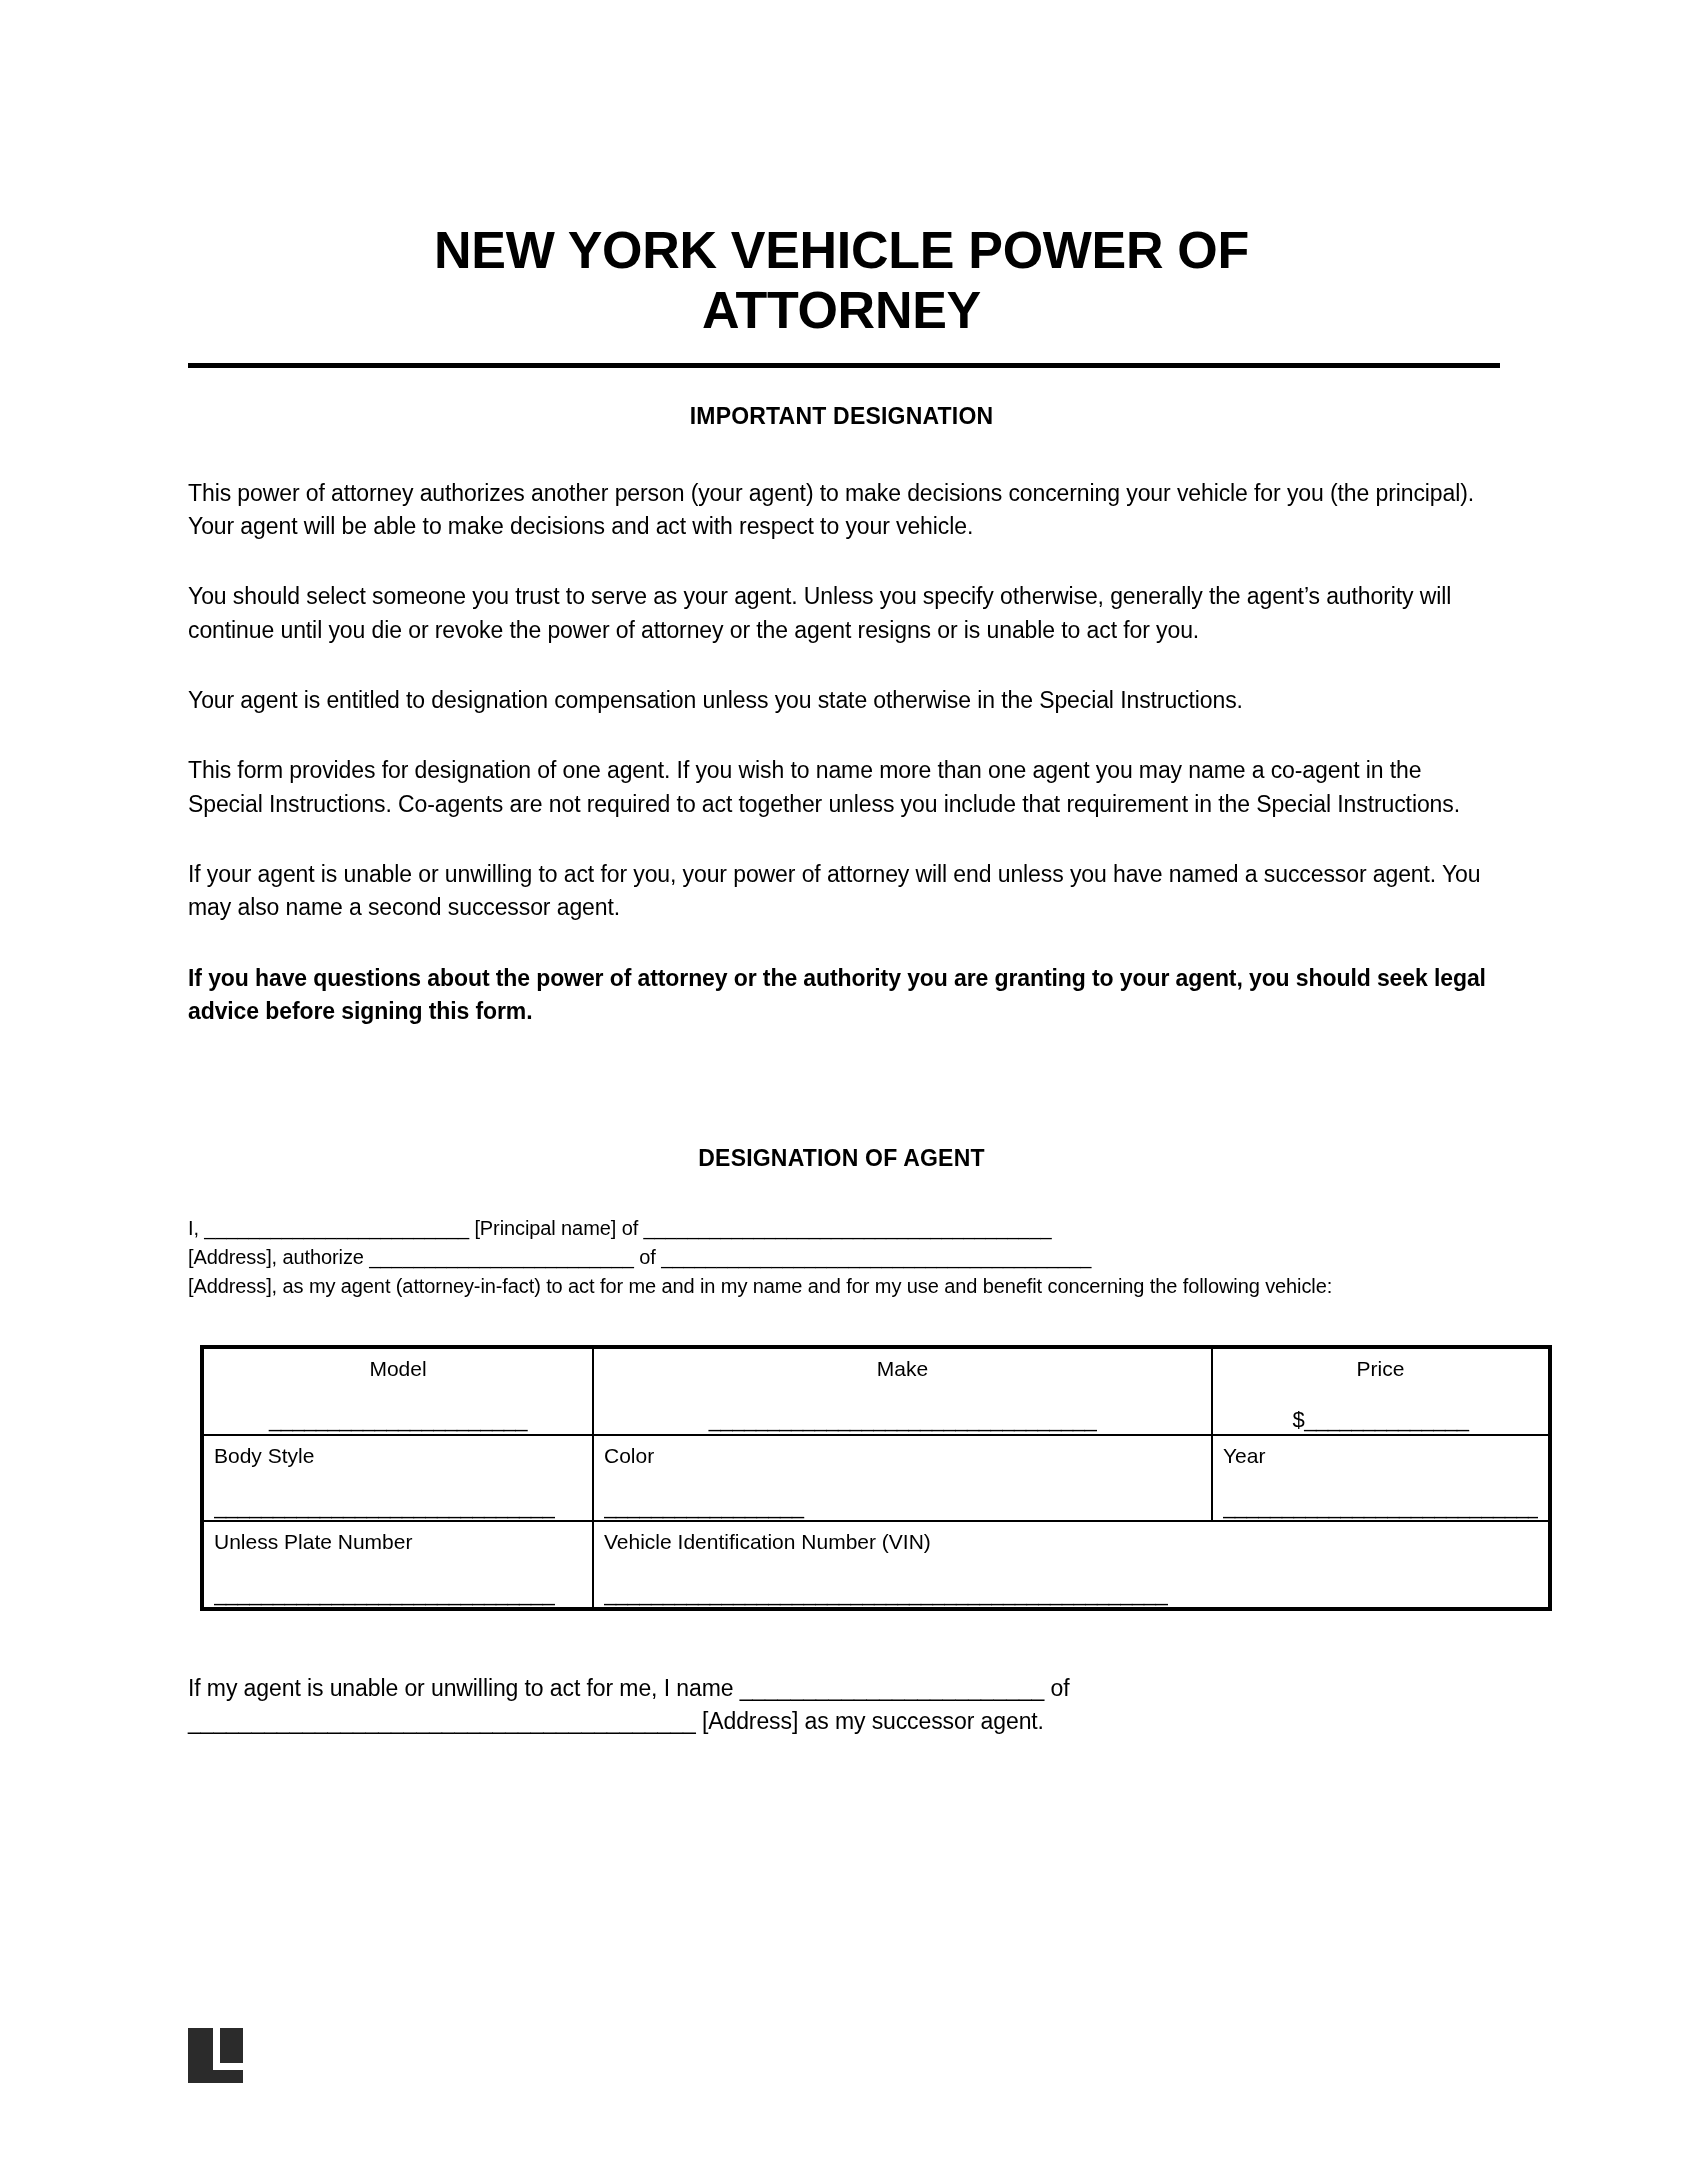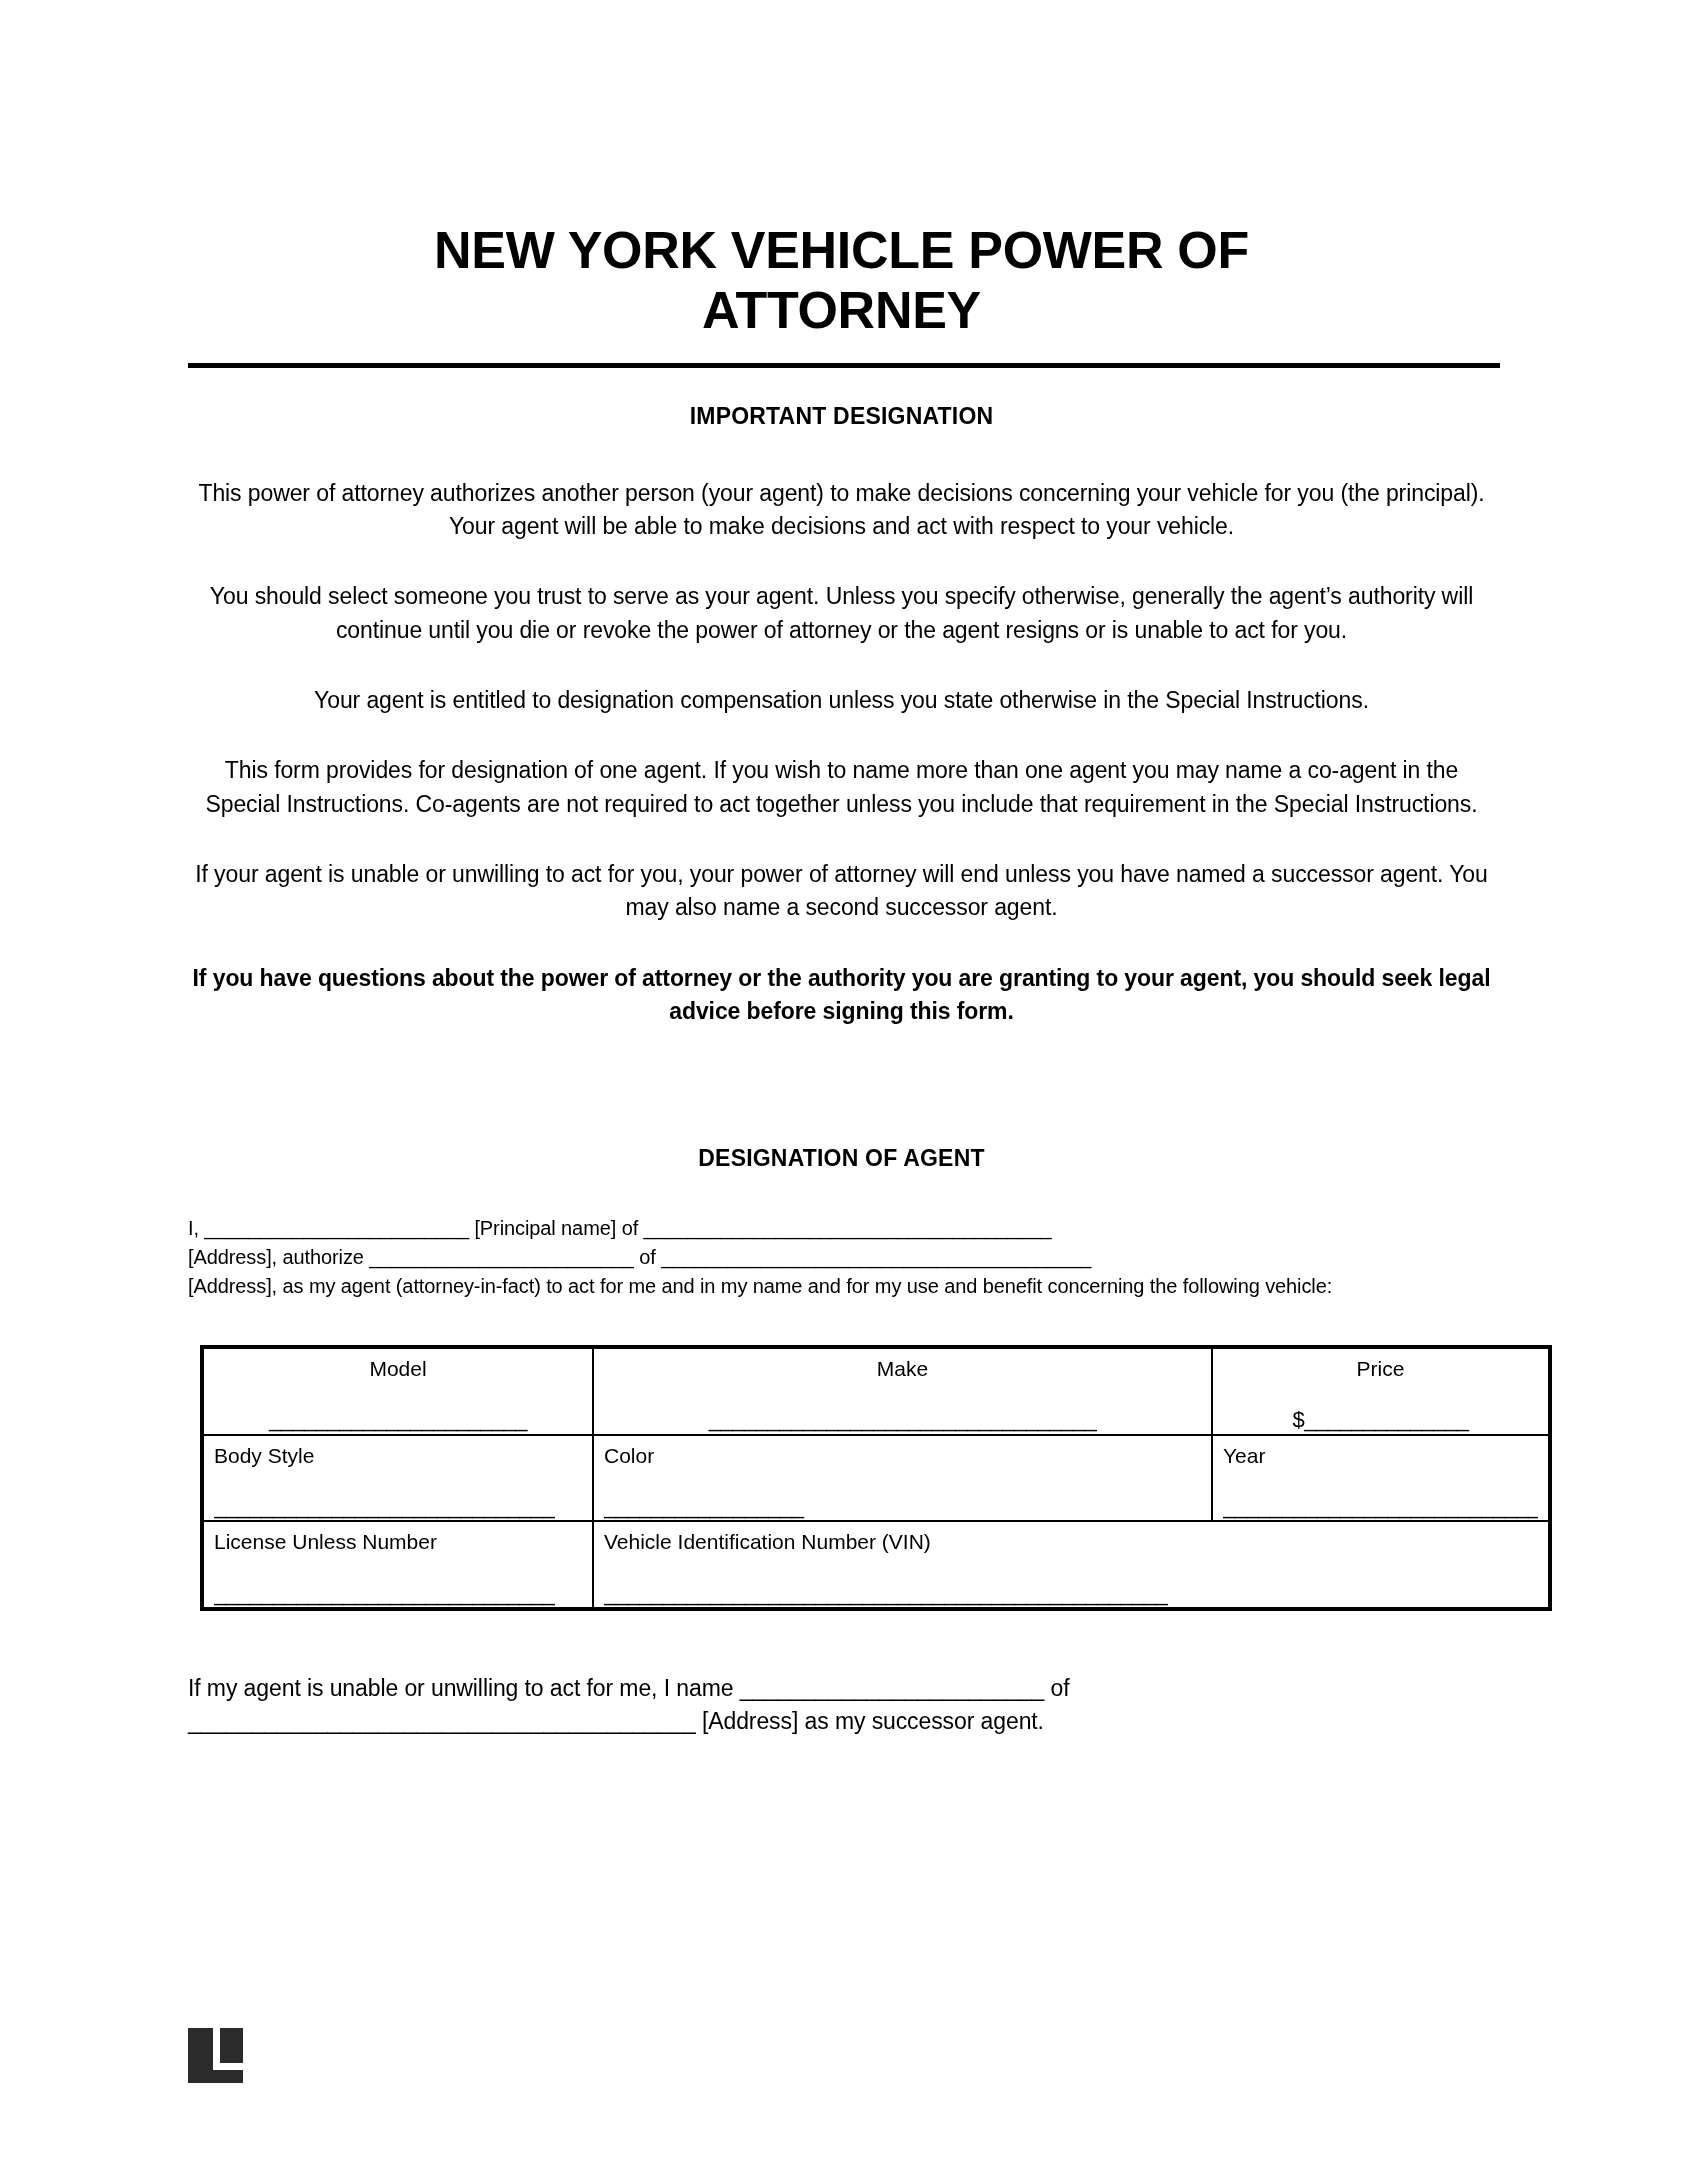"This power of attorney authorizes" .para { text-align: center -> left }
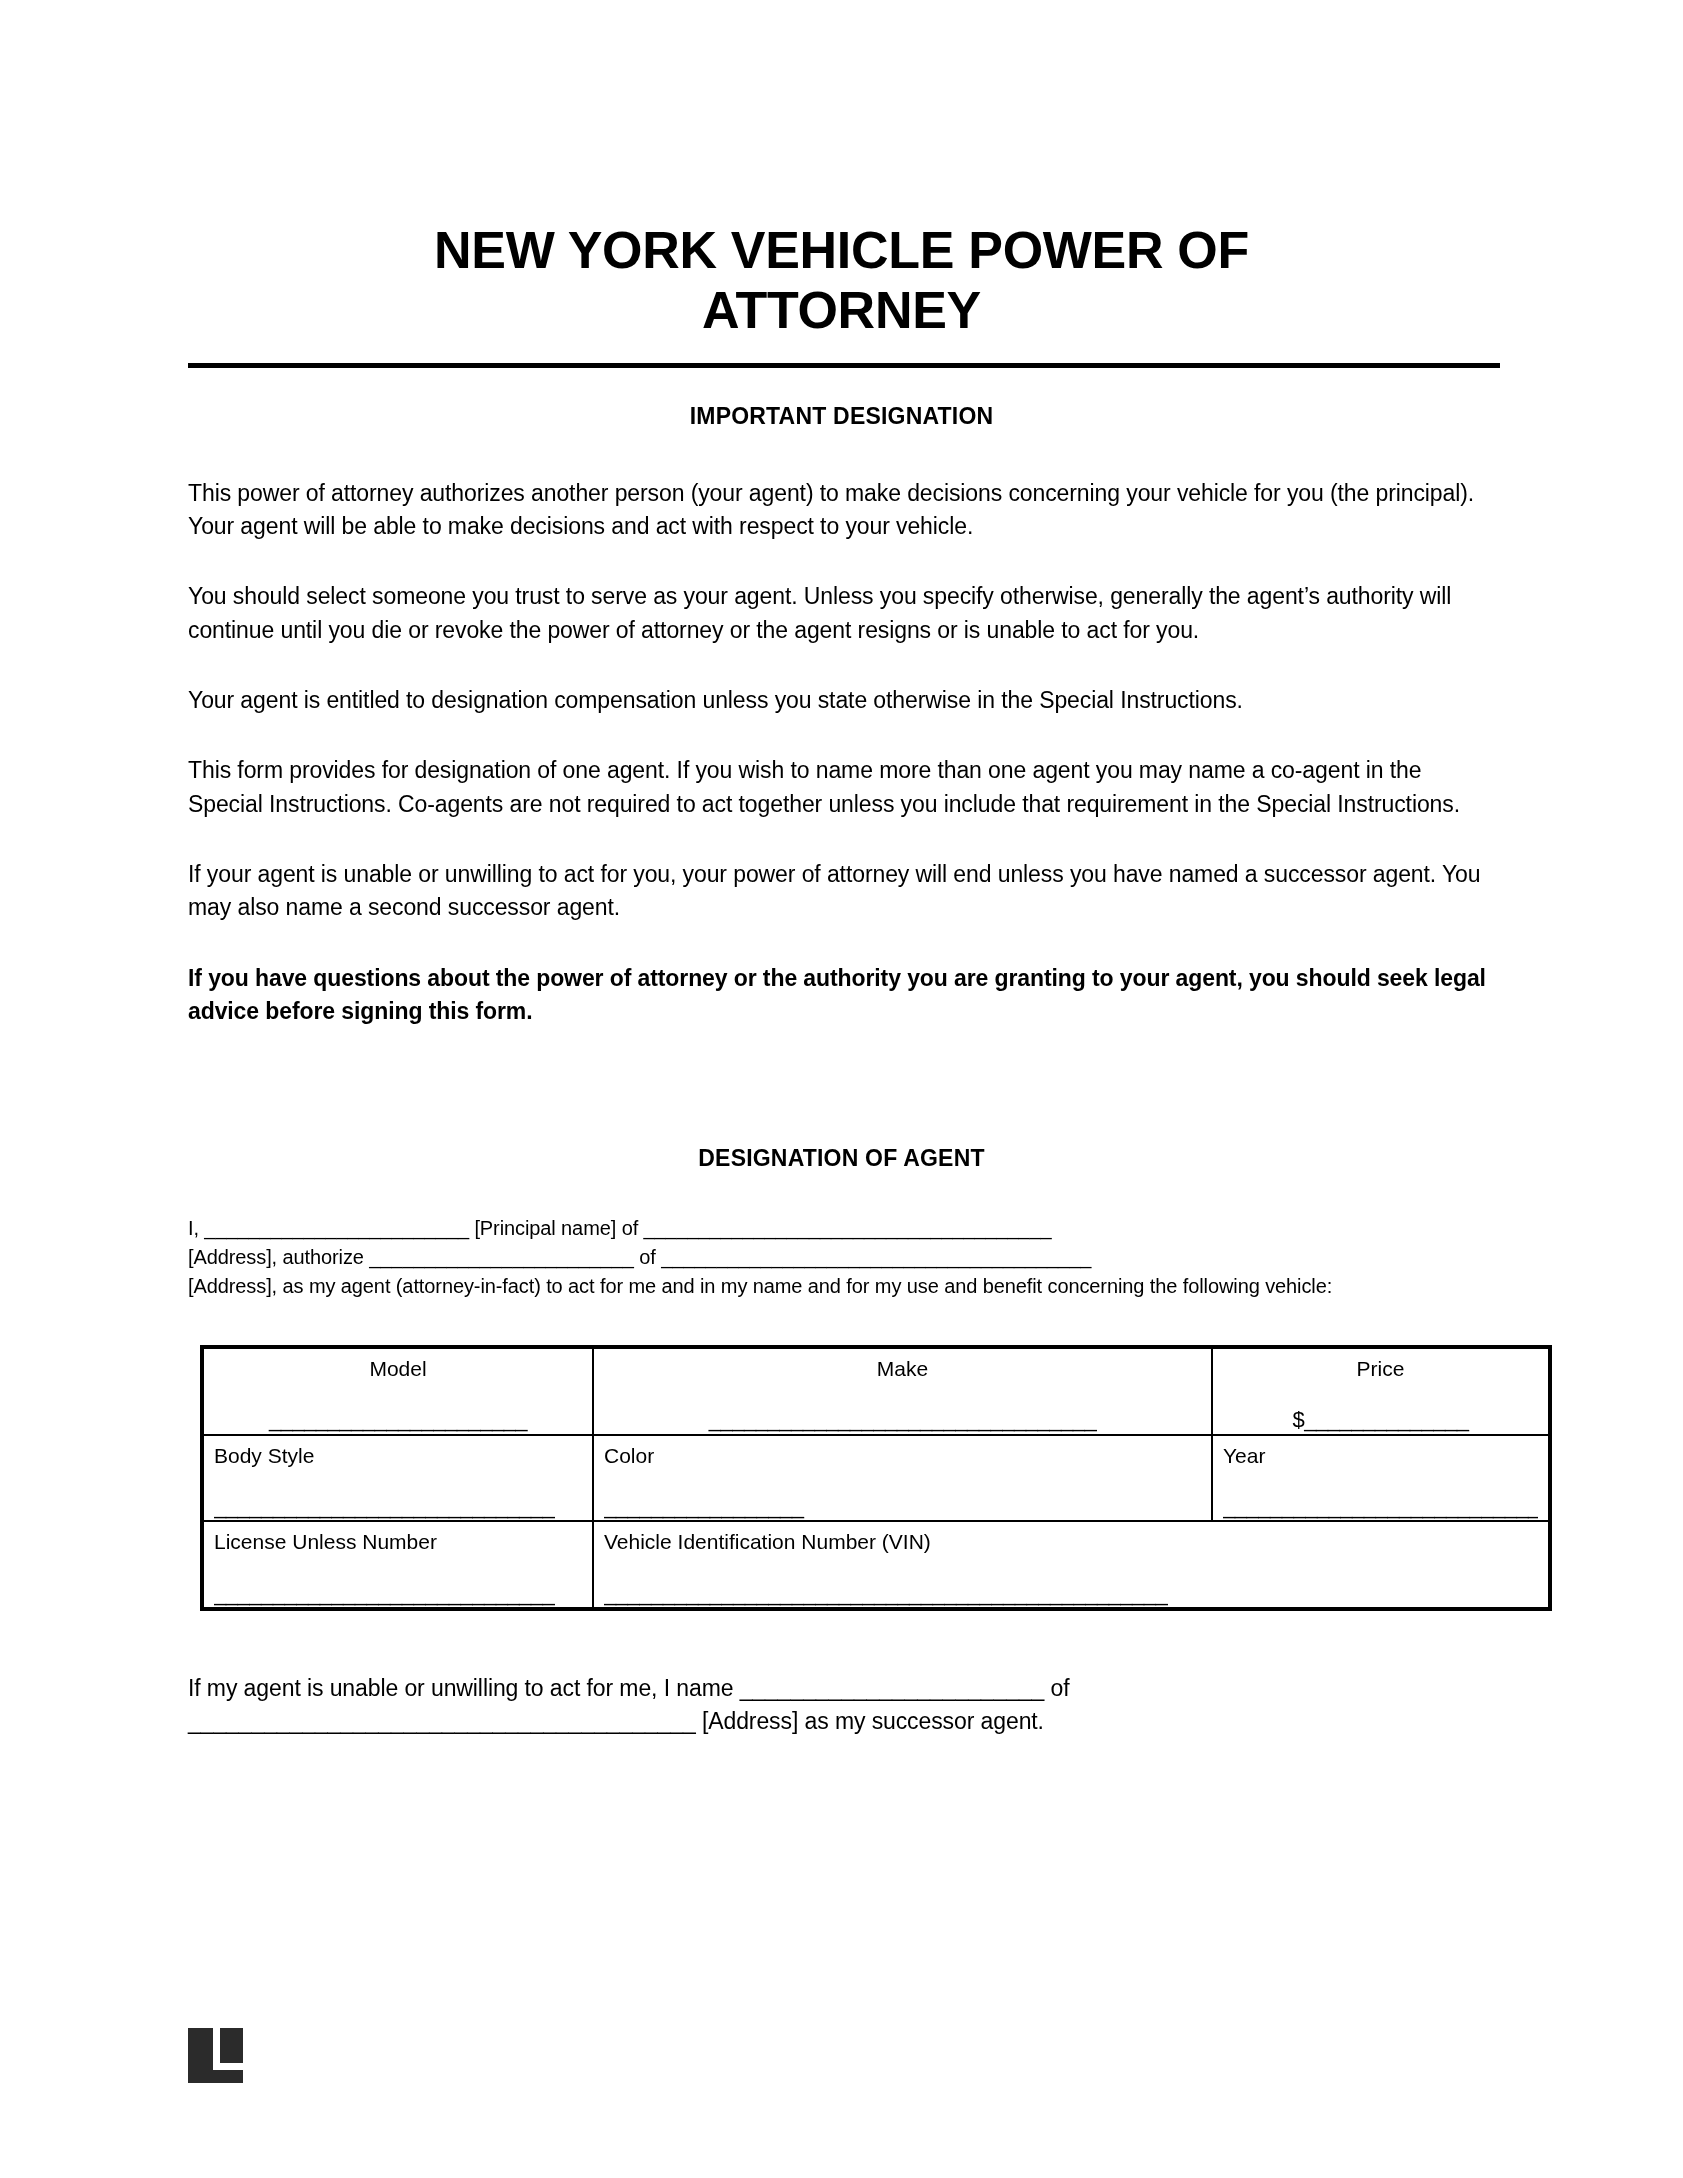"License Unless Number" span.cell-label { text: License Unless -> Unless Plate }
